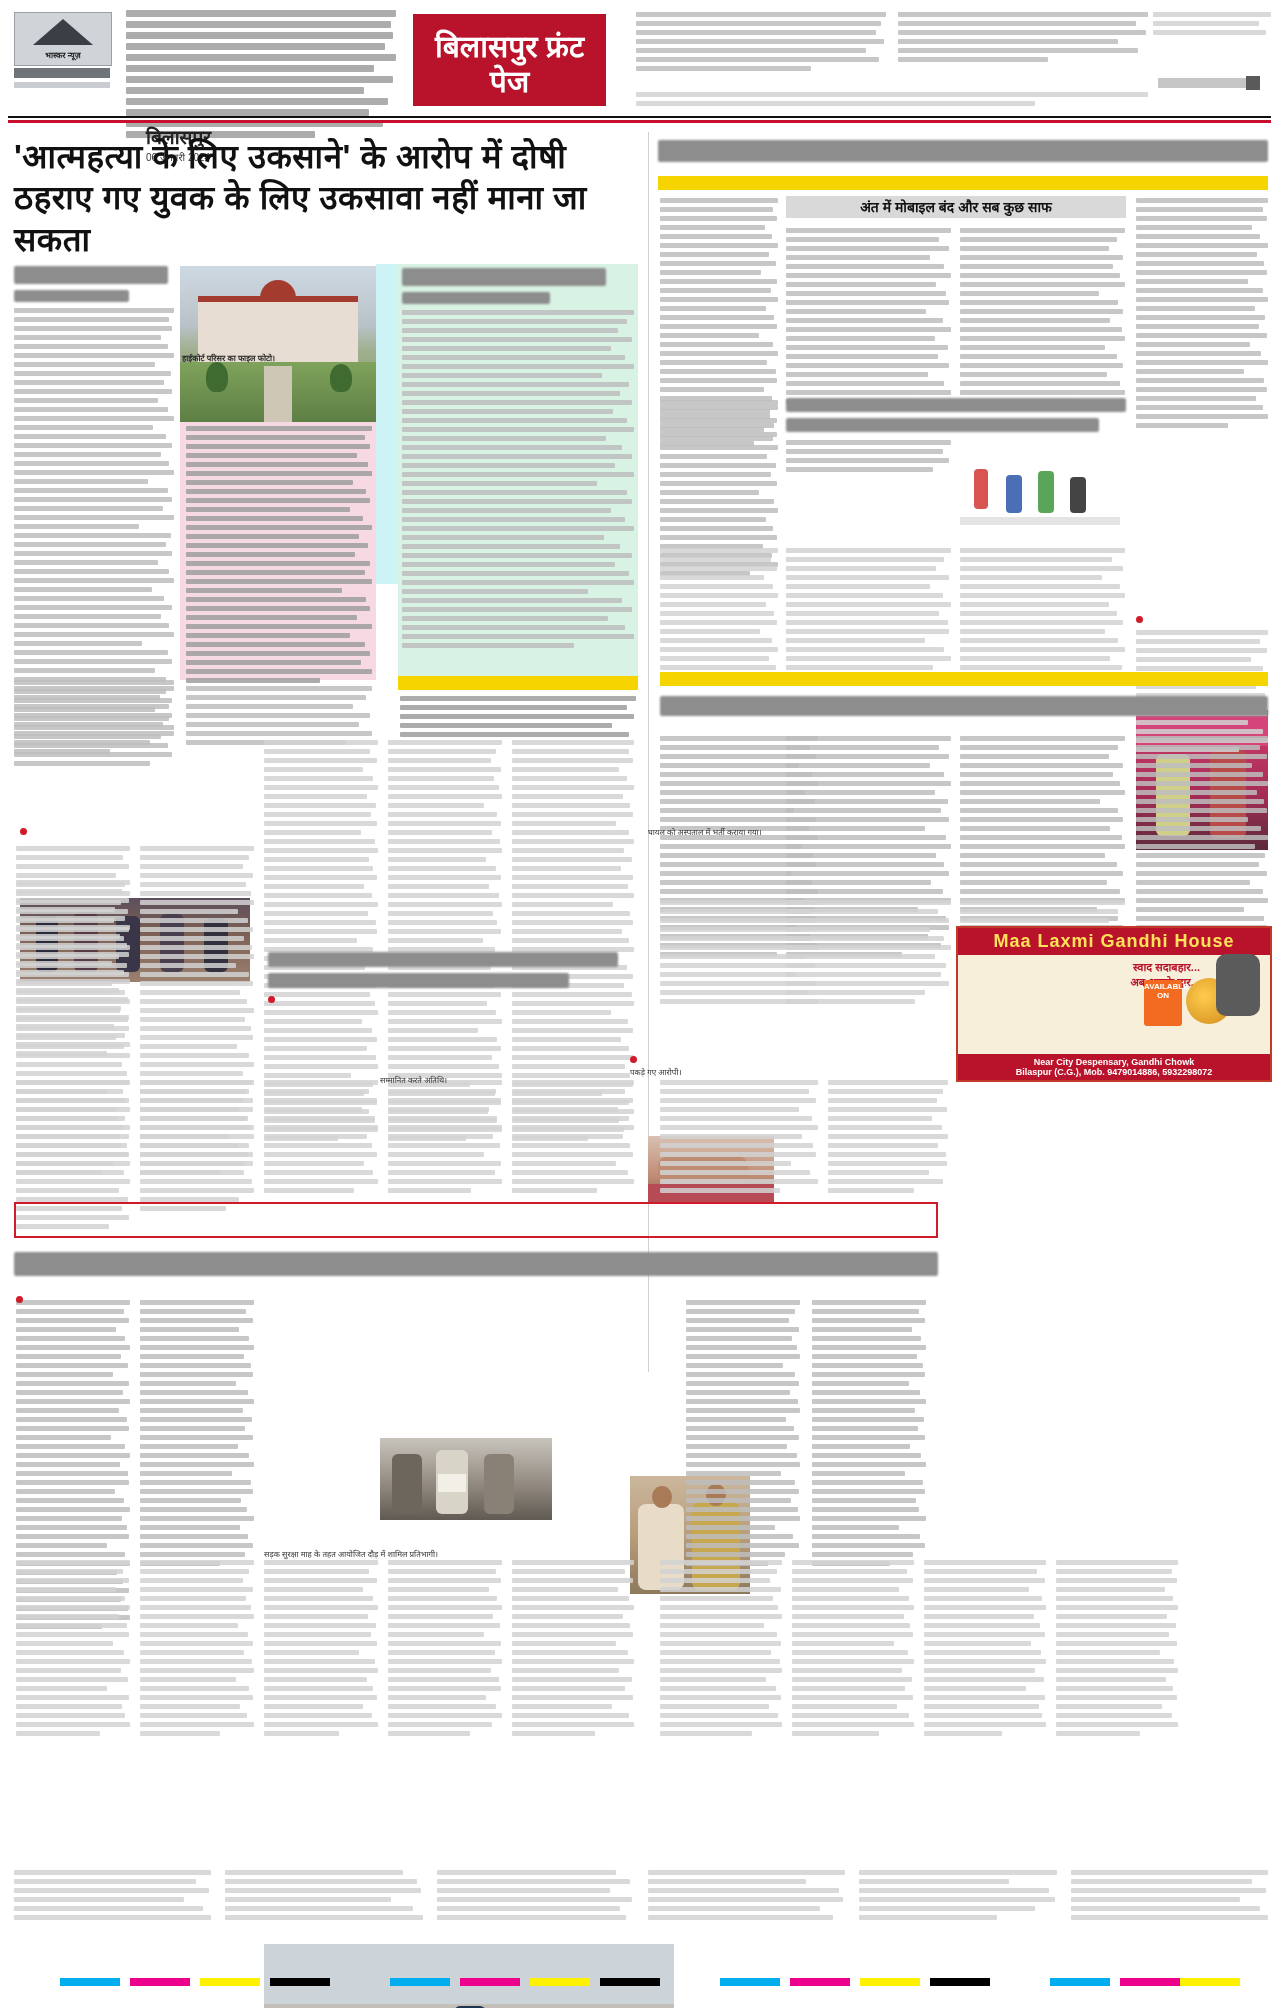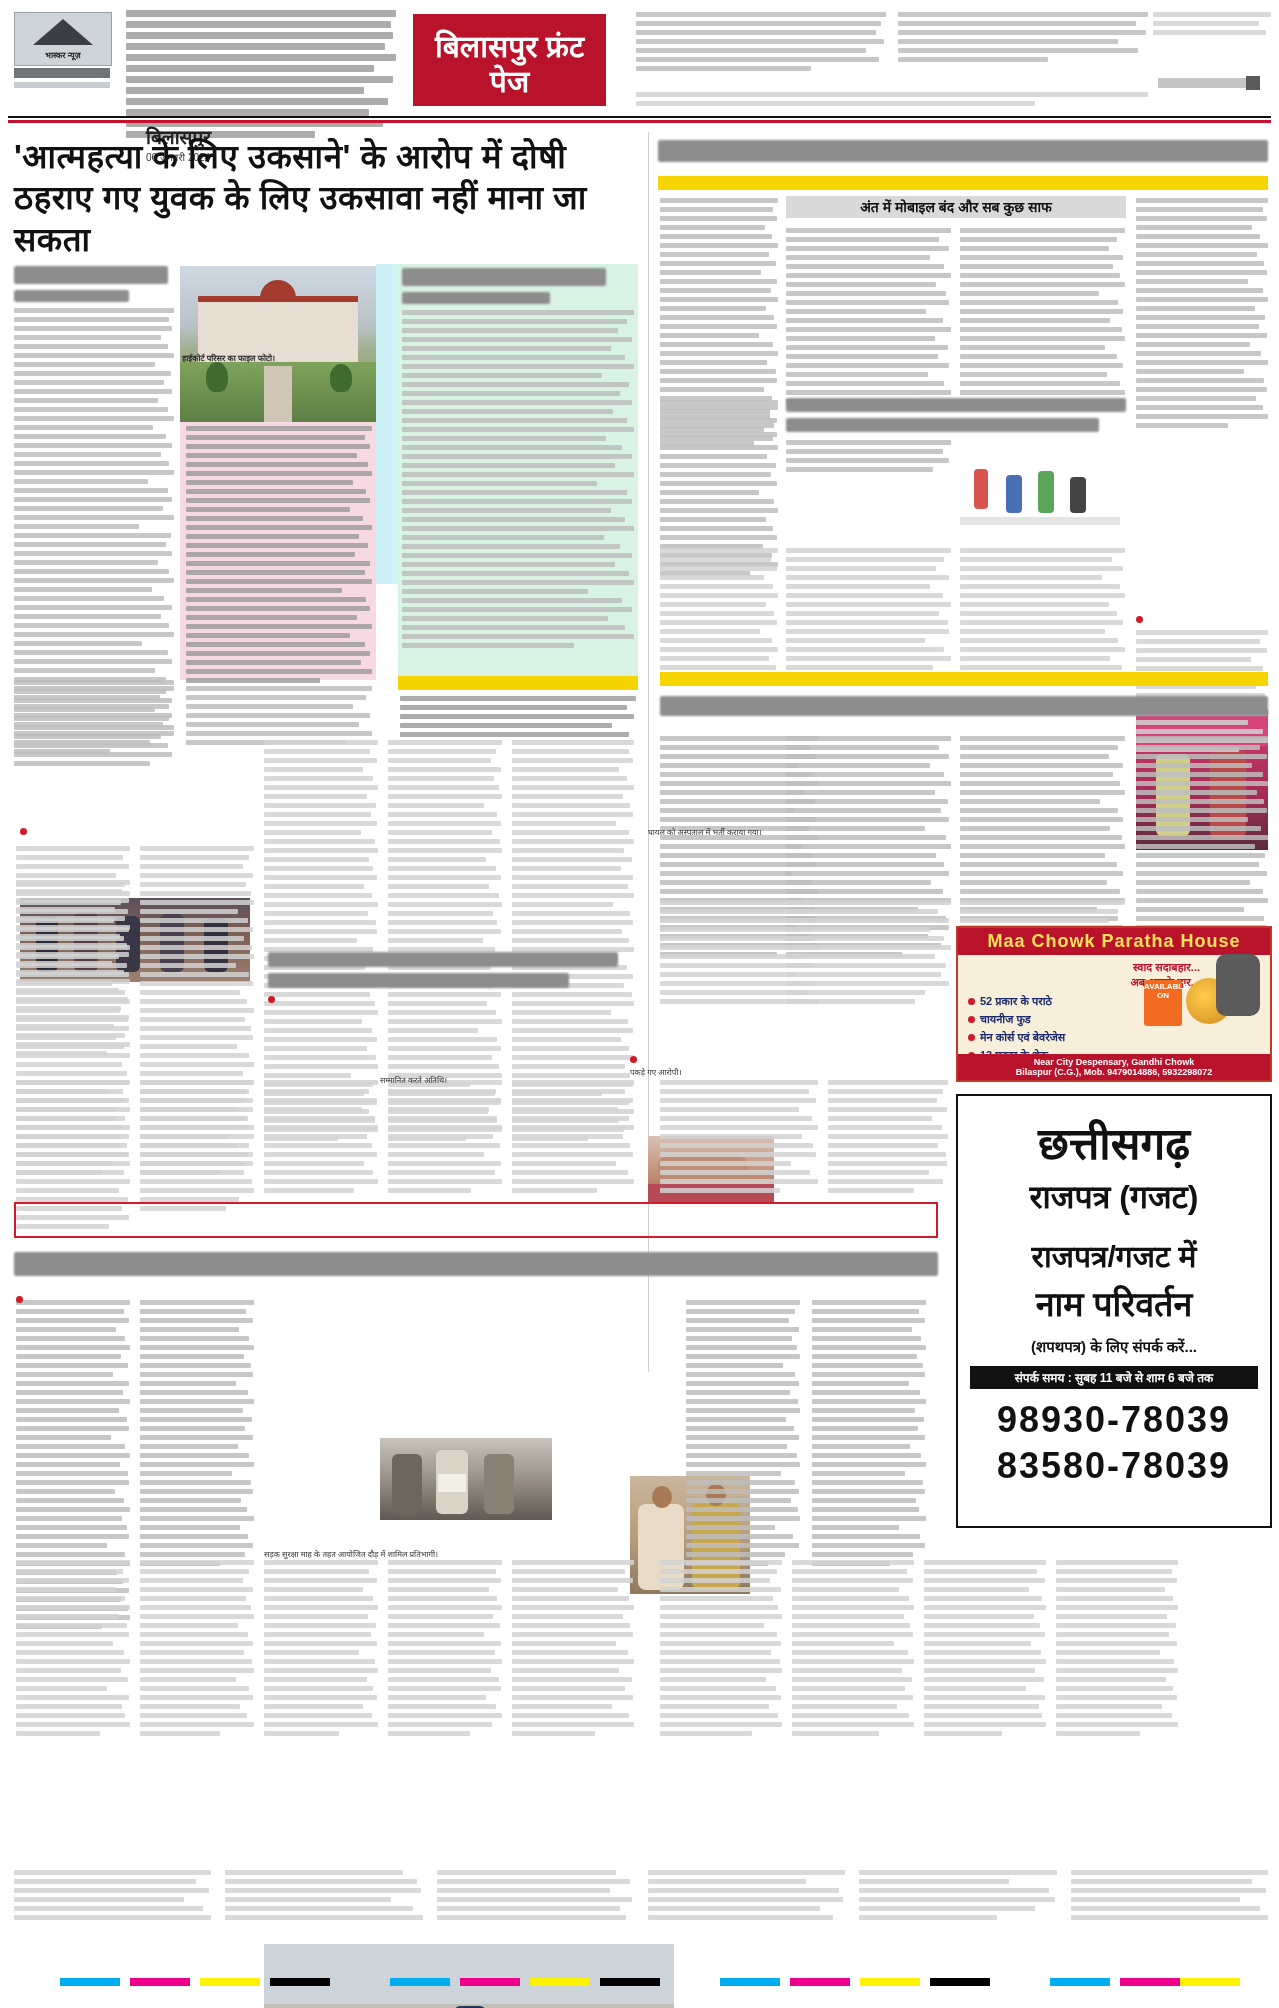"Maa Chowk Paratha House" div.title { text: Chowk Paratha -> Laxmi Gandhi }
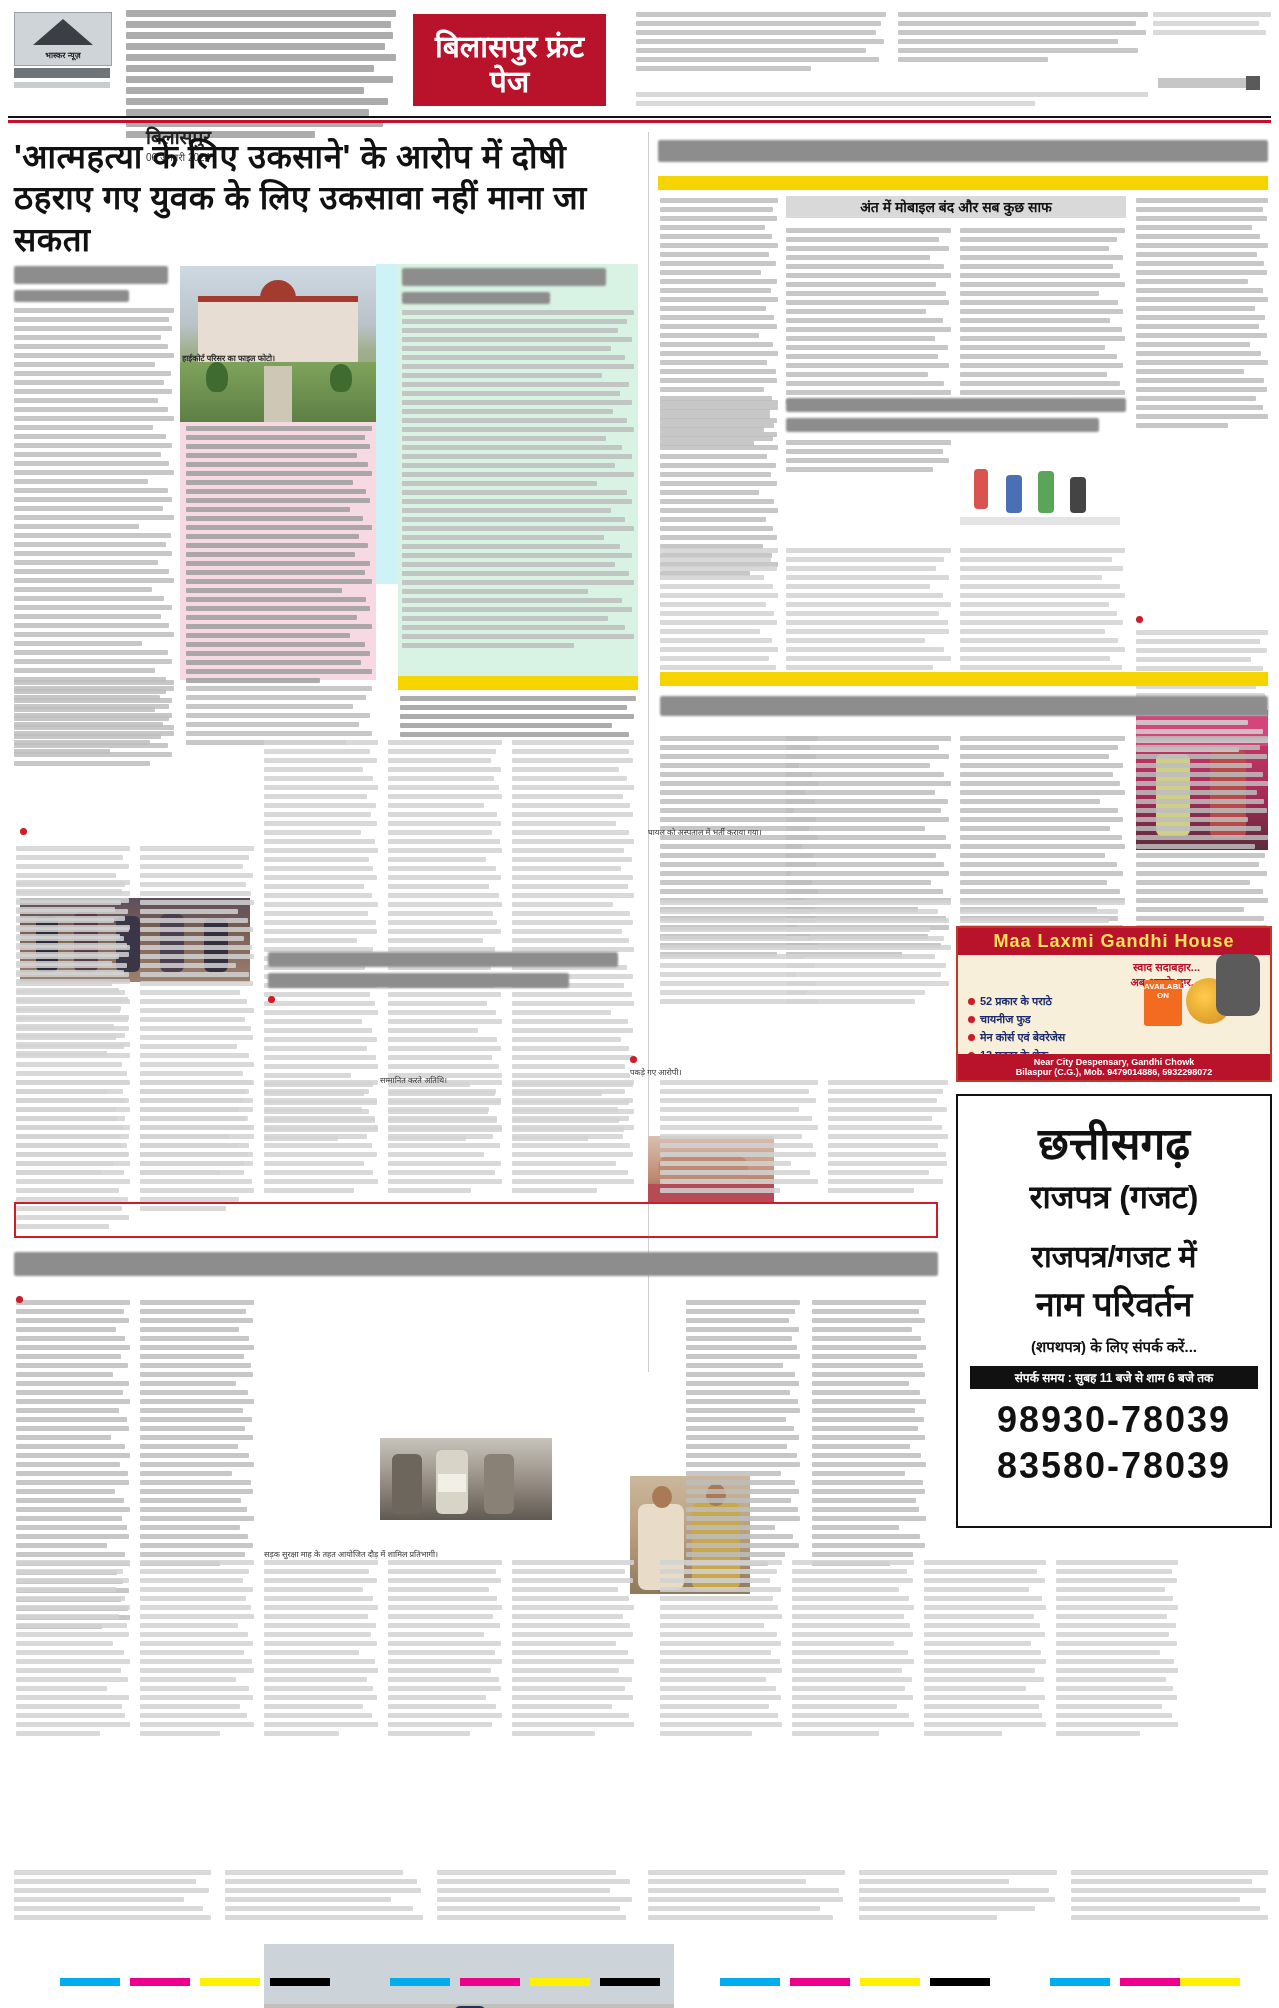"52 प्रकार के पराठे" ul { html: <ul> <li>52 प्रकार के पराठे</li> <li>चायनीज फुड</li> <li>मेन कोर्स एवं बेवरेजेस</li> <li>13 प्रकार के शेक</li> </ul> -> none }
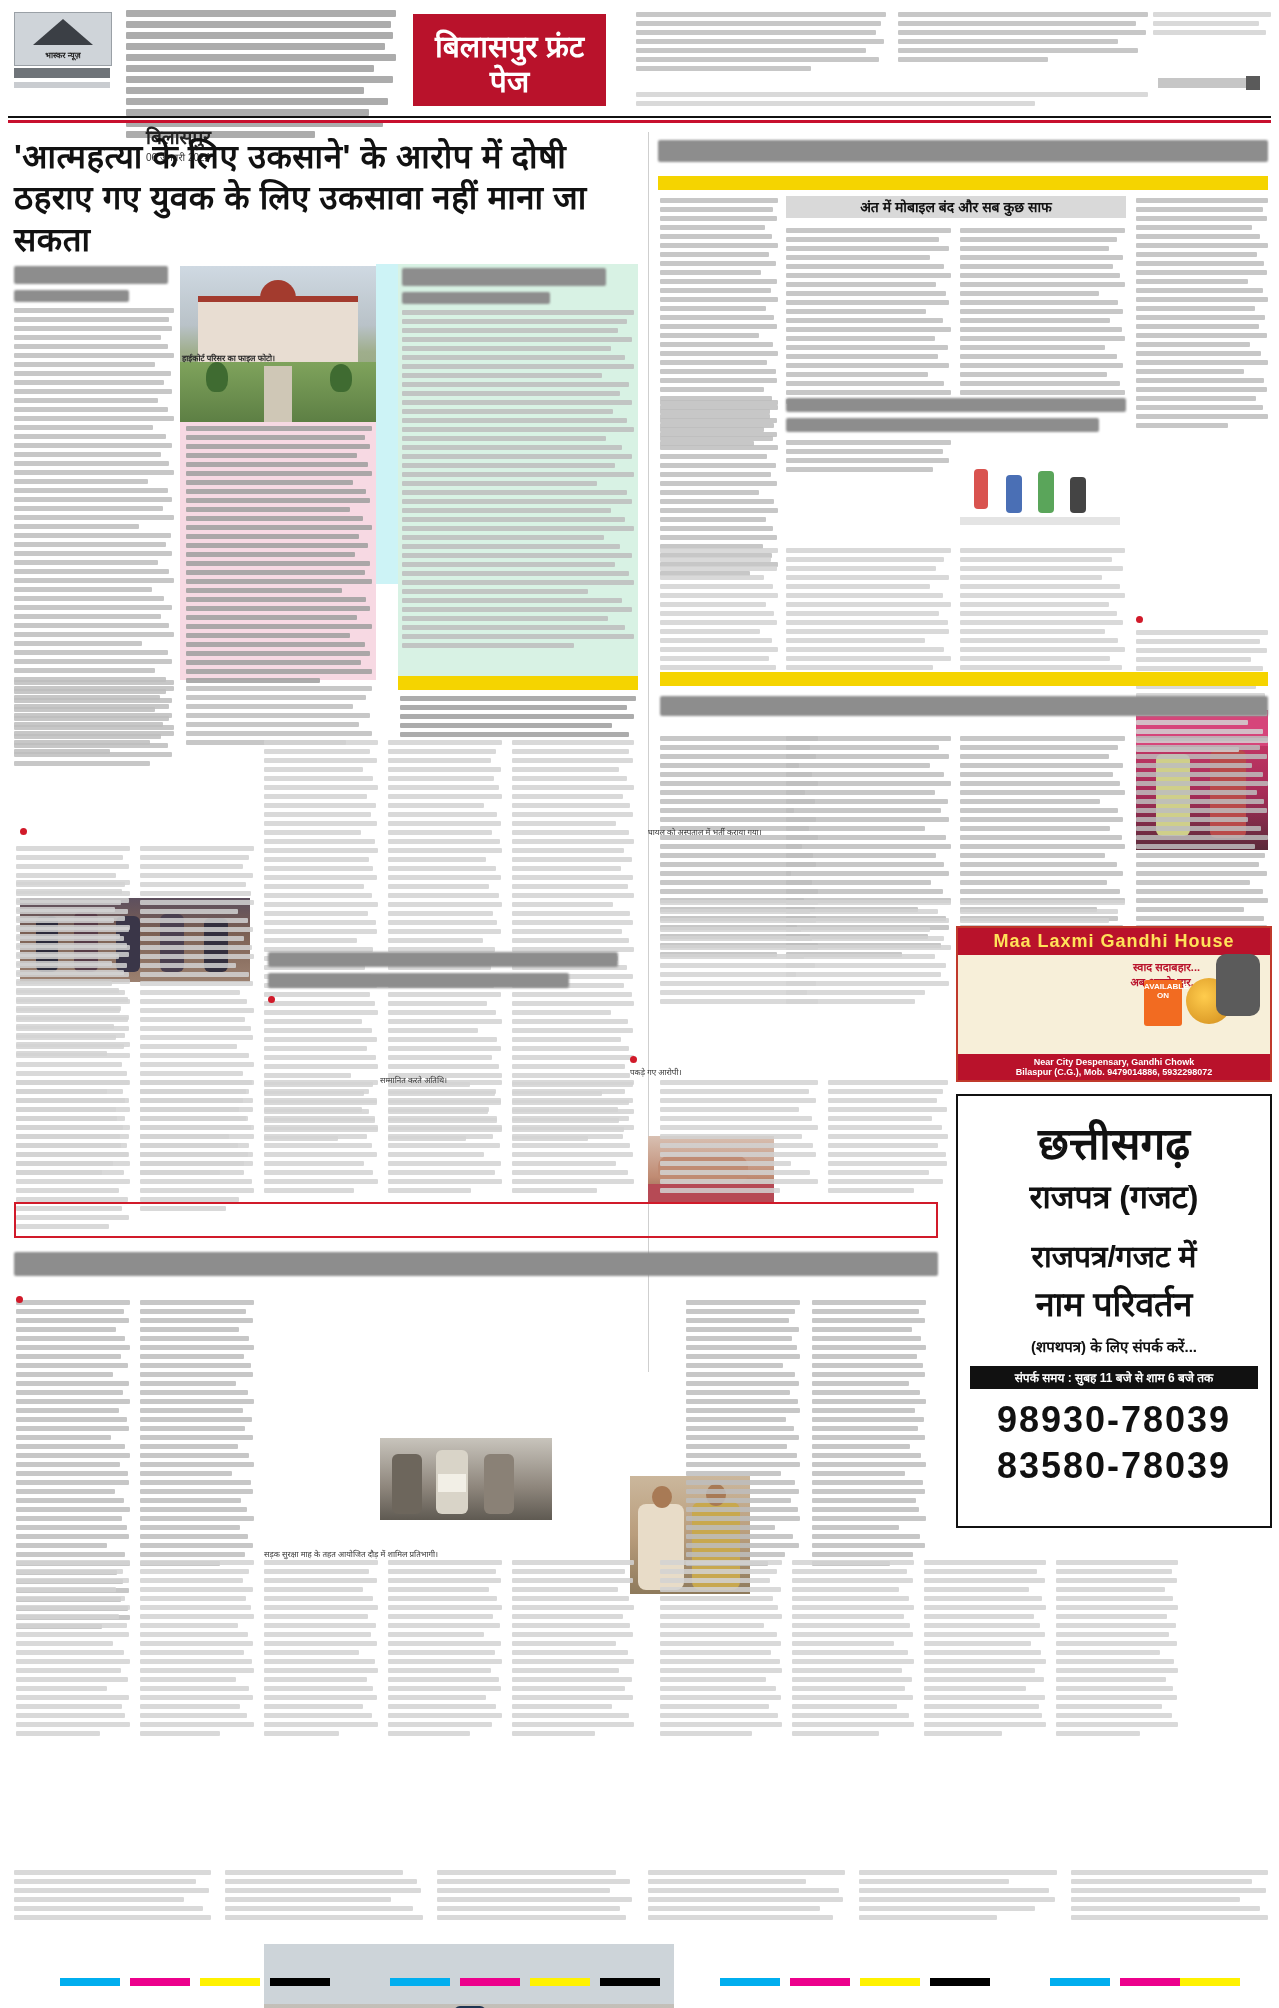"छत्तीसगढ़" div.abs { html: <div> <div>छत्तीसगढ़</div> <div>राजपत्र (गजट)</div> <div>राजपत्र/गजट में</div> <div>नाम परिवर्तन</div> <div>(शपथपत्र) के लिए संपर्क करें...</div> <div>संपर्क समय : सुबह 11 बजे से शाम 6 बजे तक</div> <div>98930-78039</div> <div>83580-78039</div> </div> -> none }
